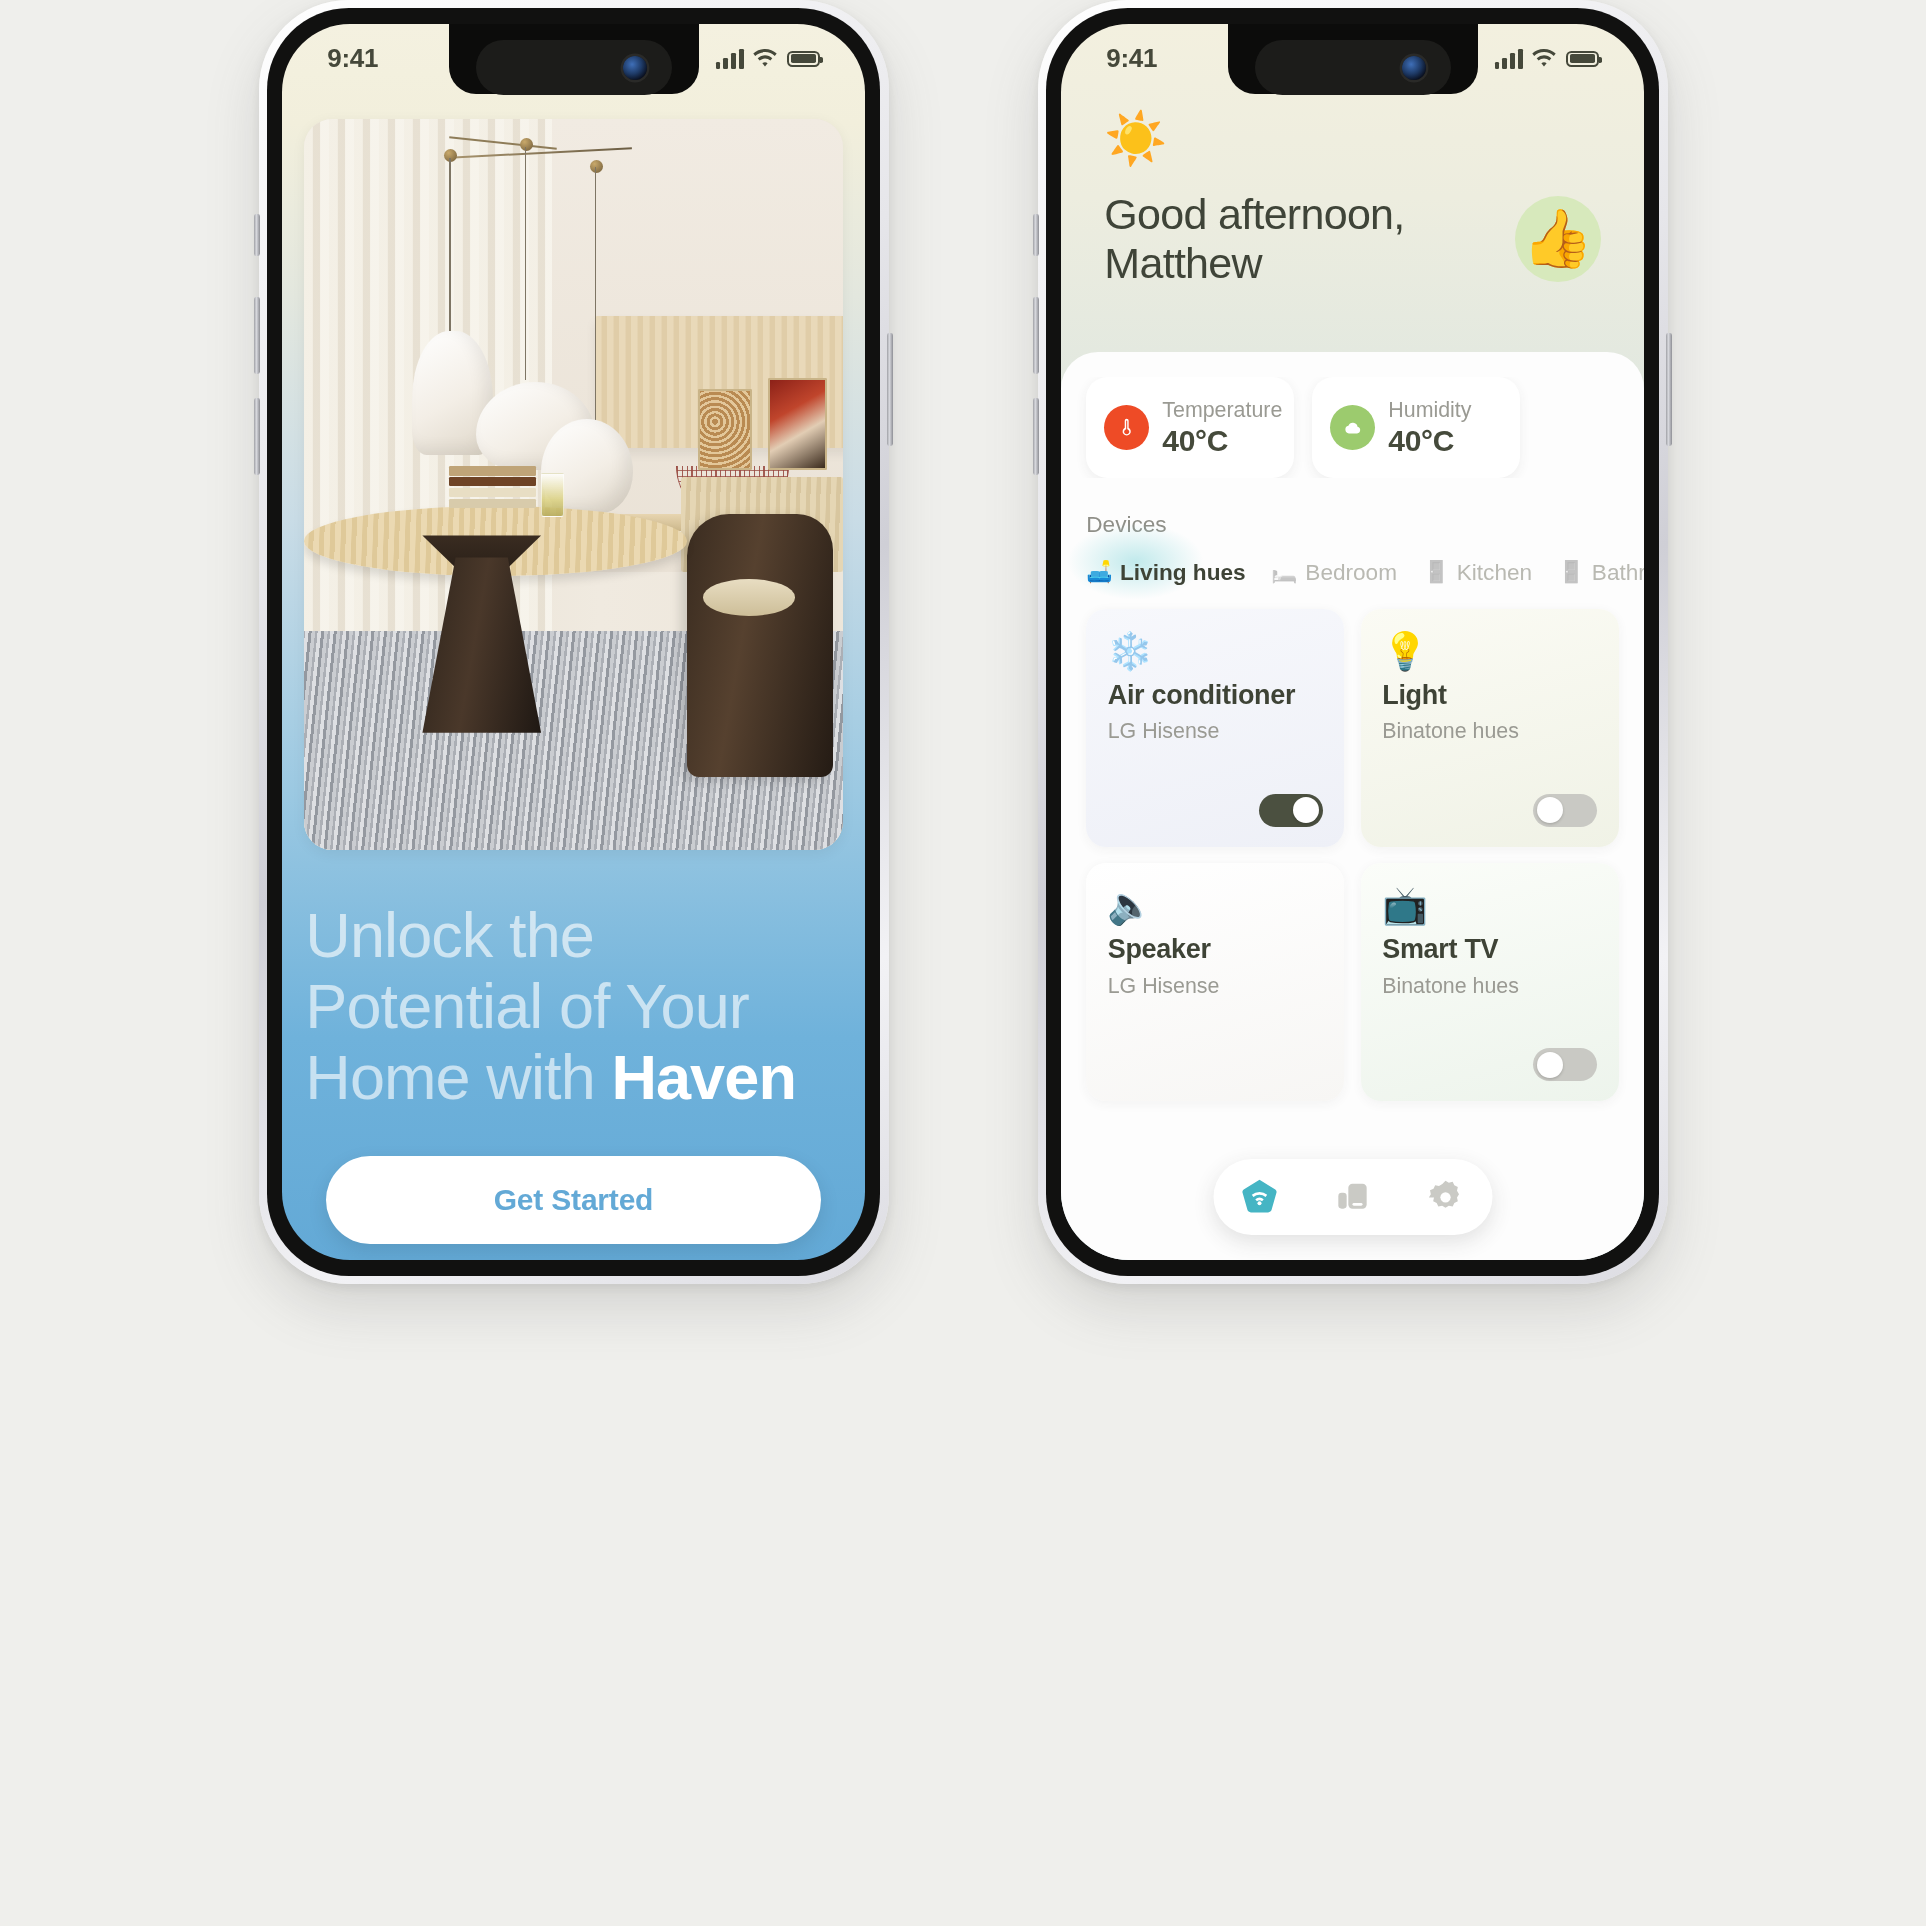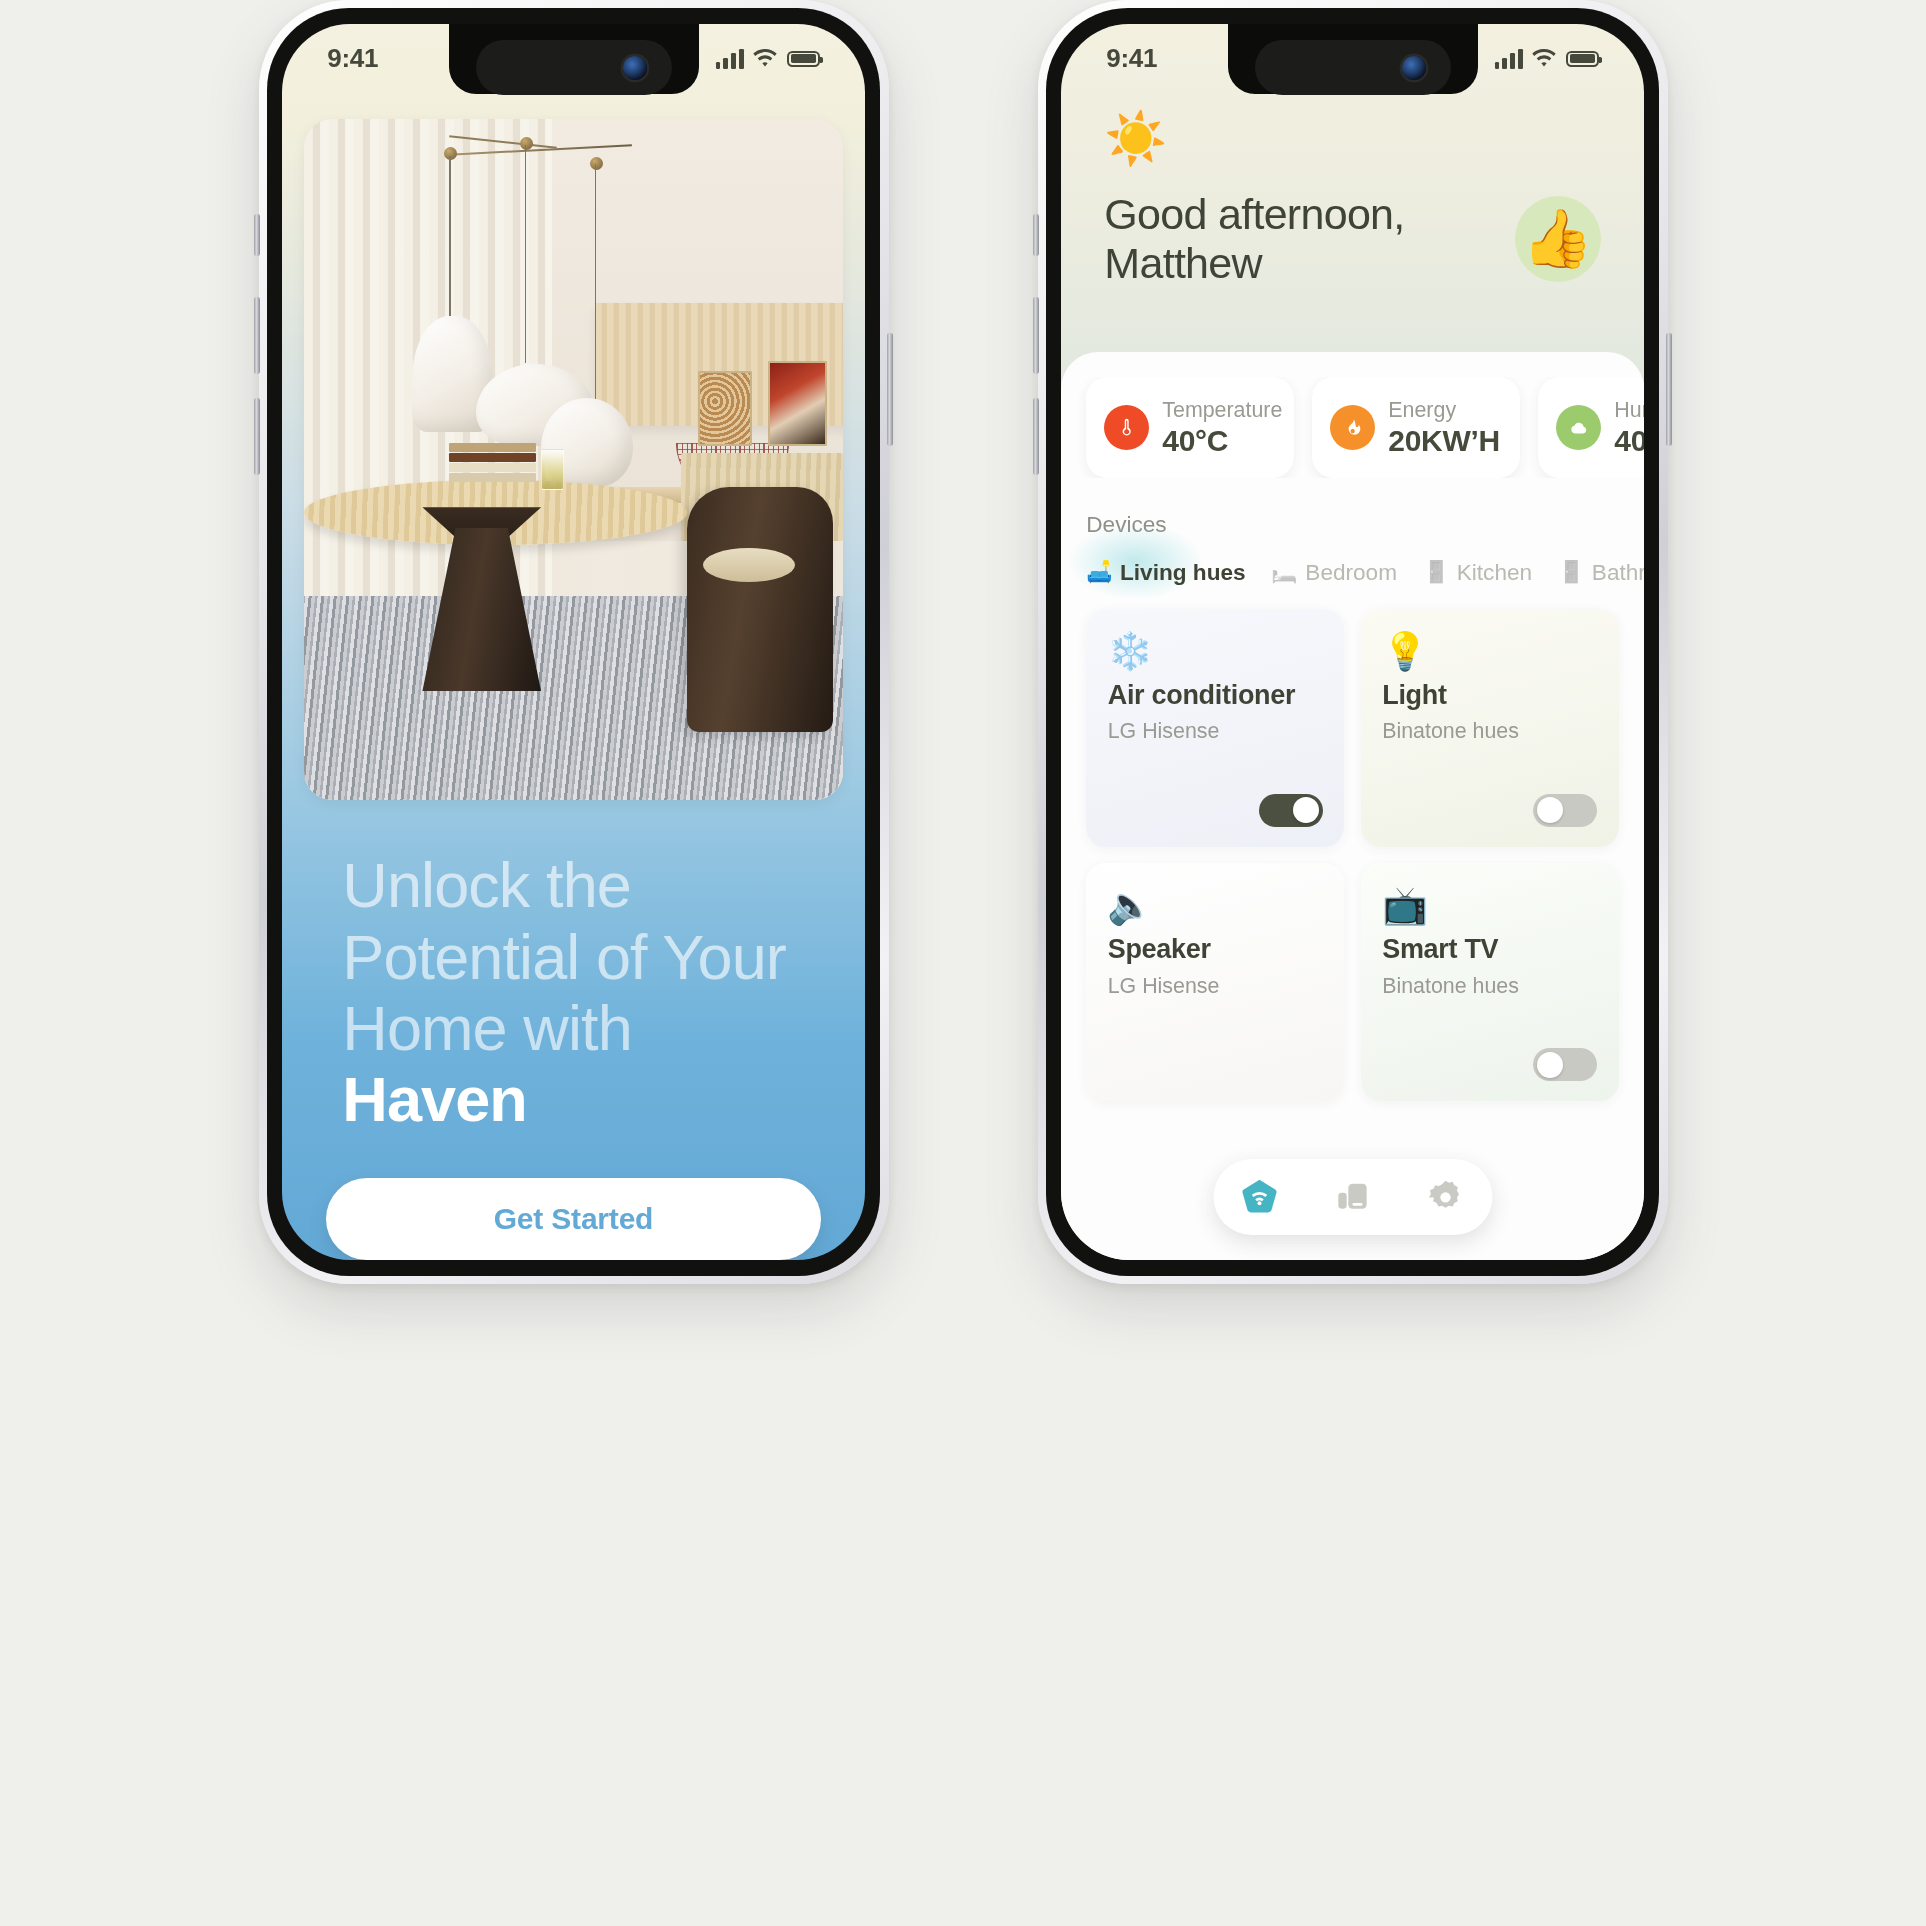"Energy" div.stat { html: <div> <div> <svg> <path></path> </svg> </div> <div> <div>Energy</div> <div>20KW’H</div> </div> </div> -> none }
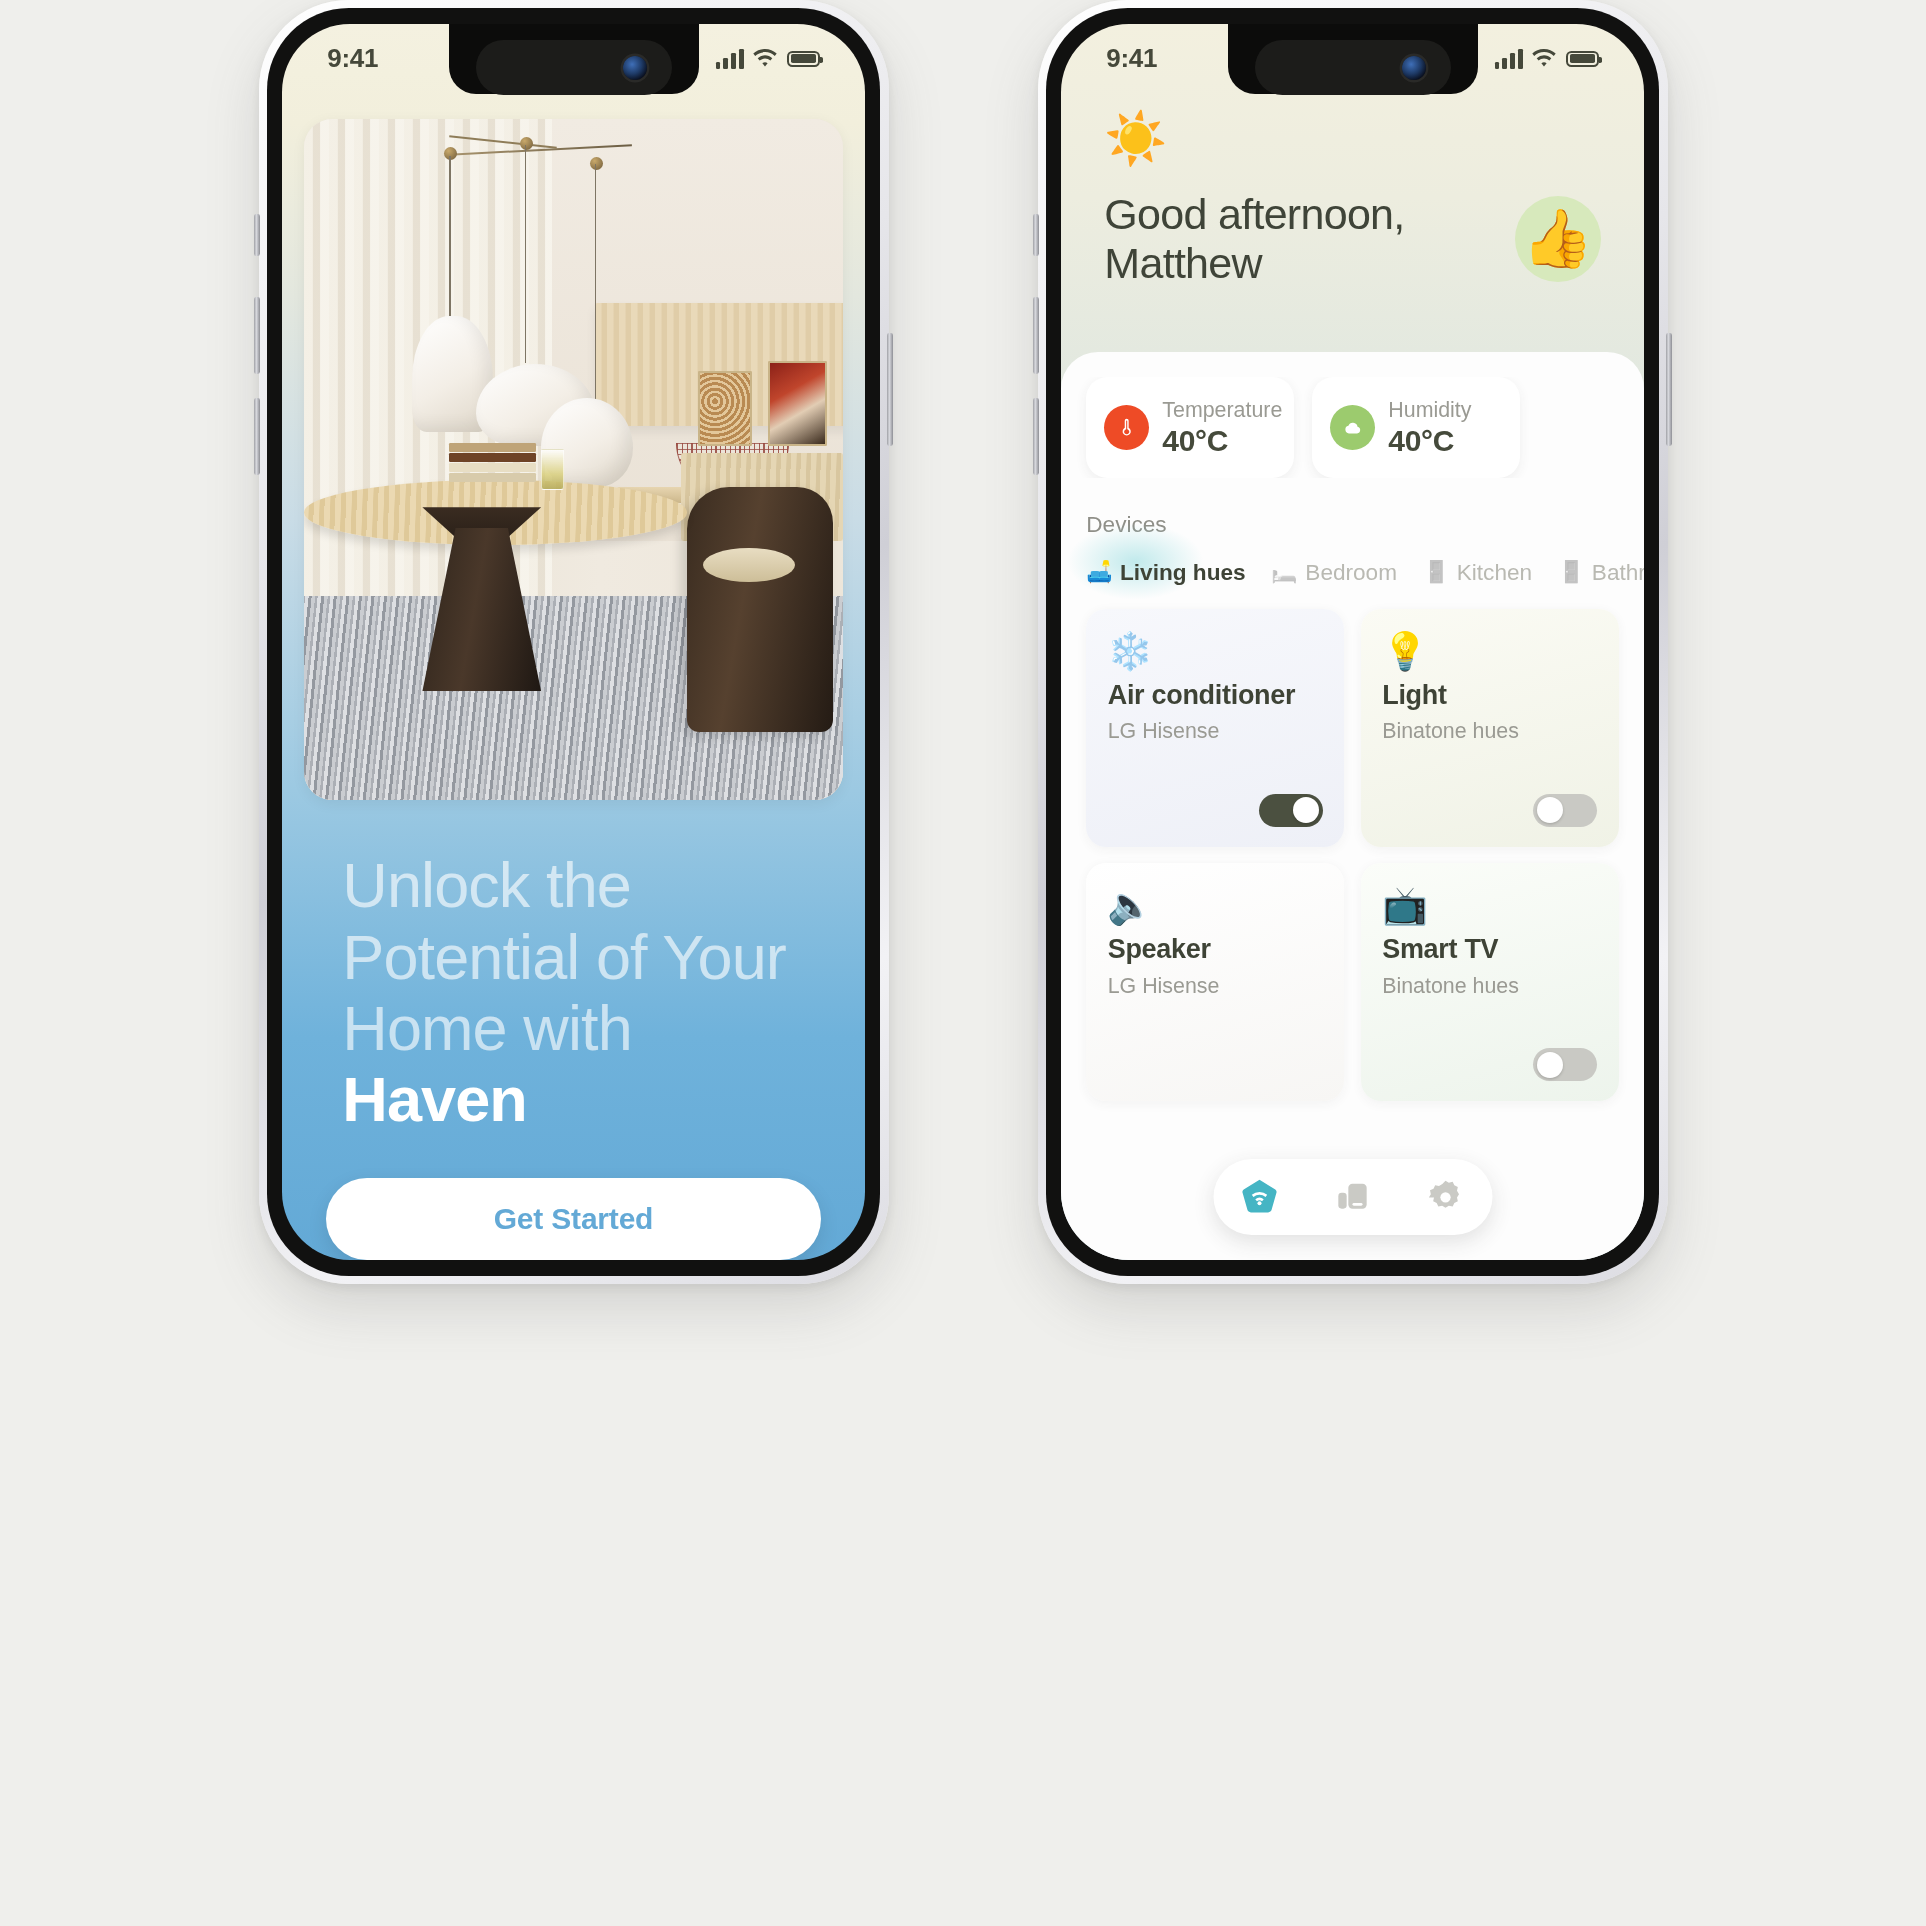"Unlock the Potential of Your" .copy { padding: 50px 44px 0 60px -> 50px 44px 0 23px }
